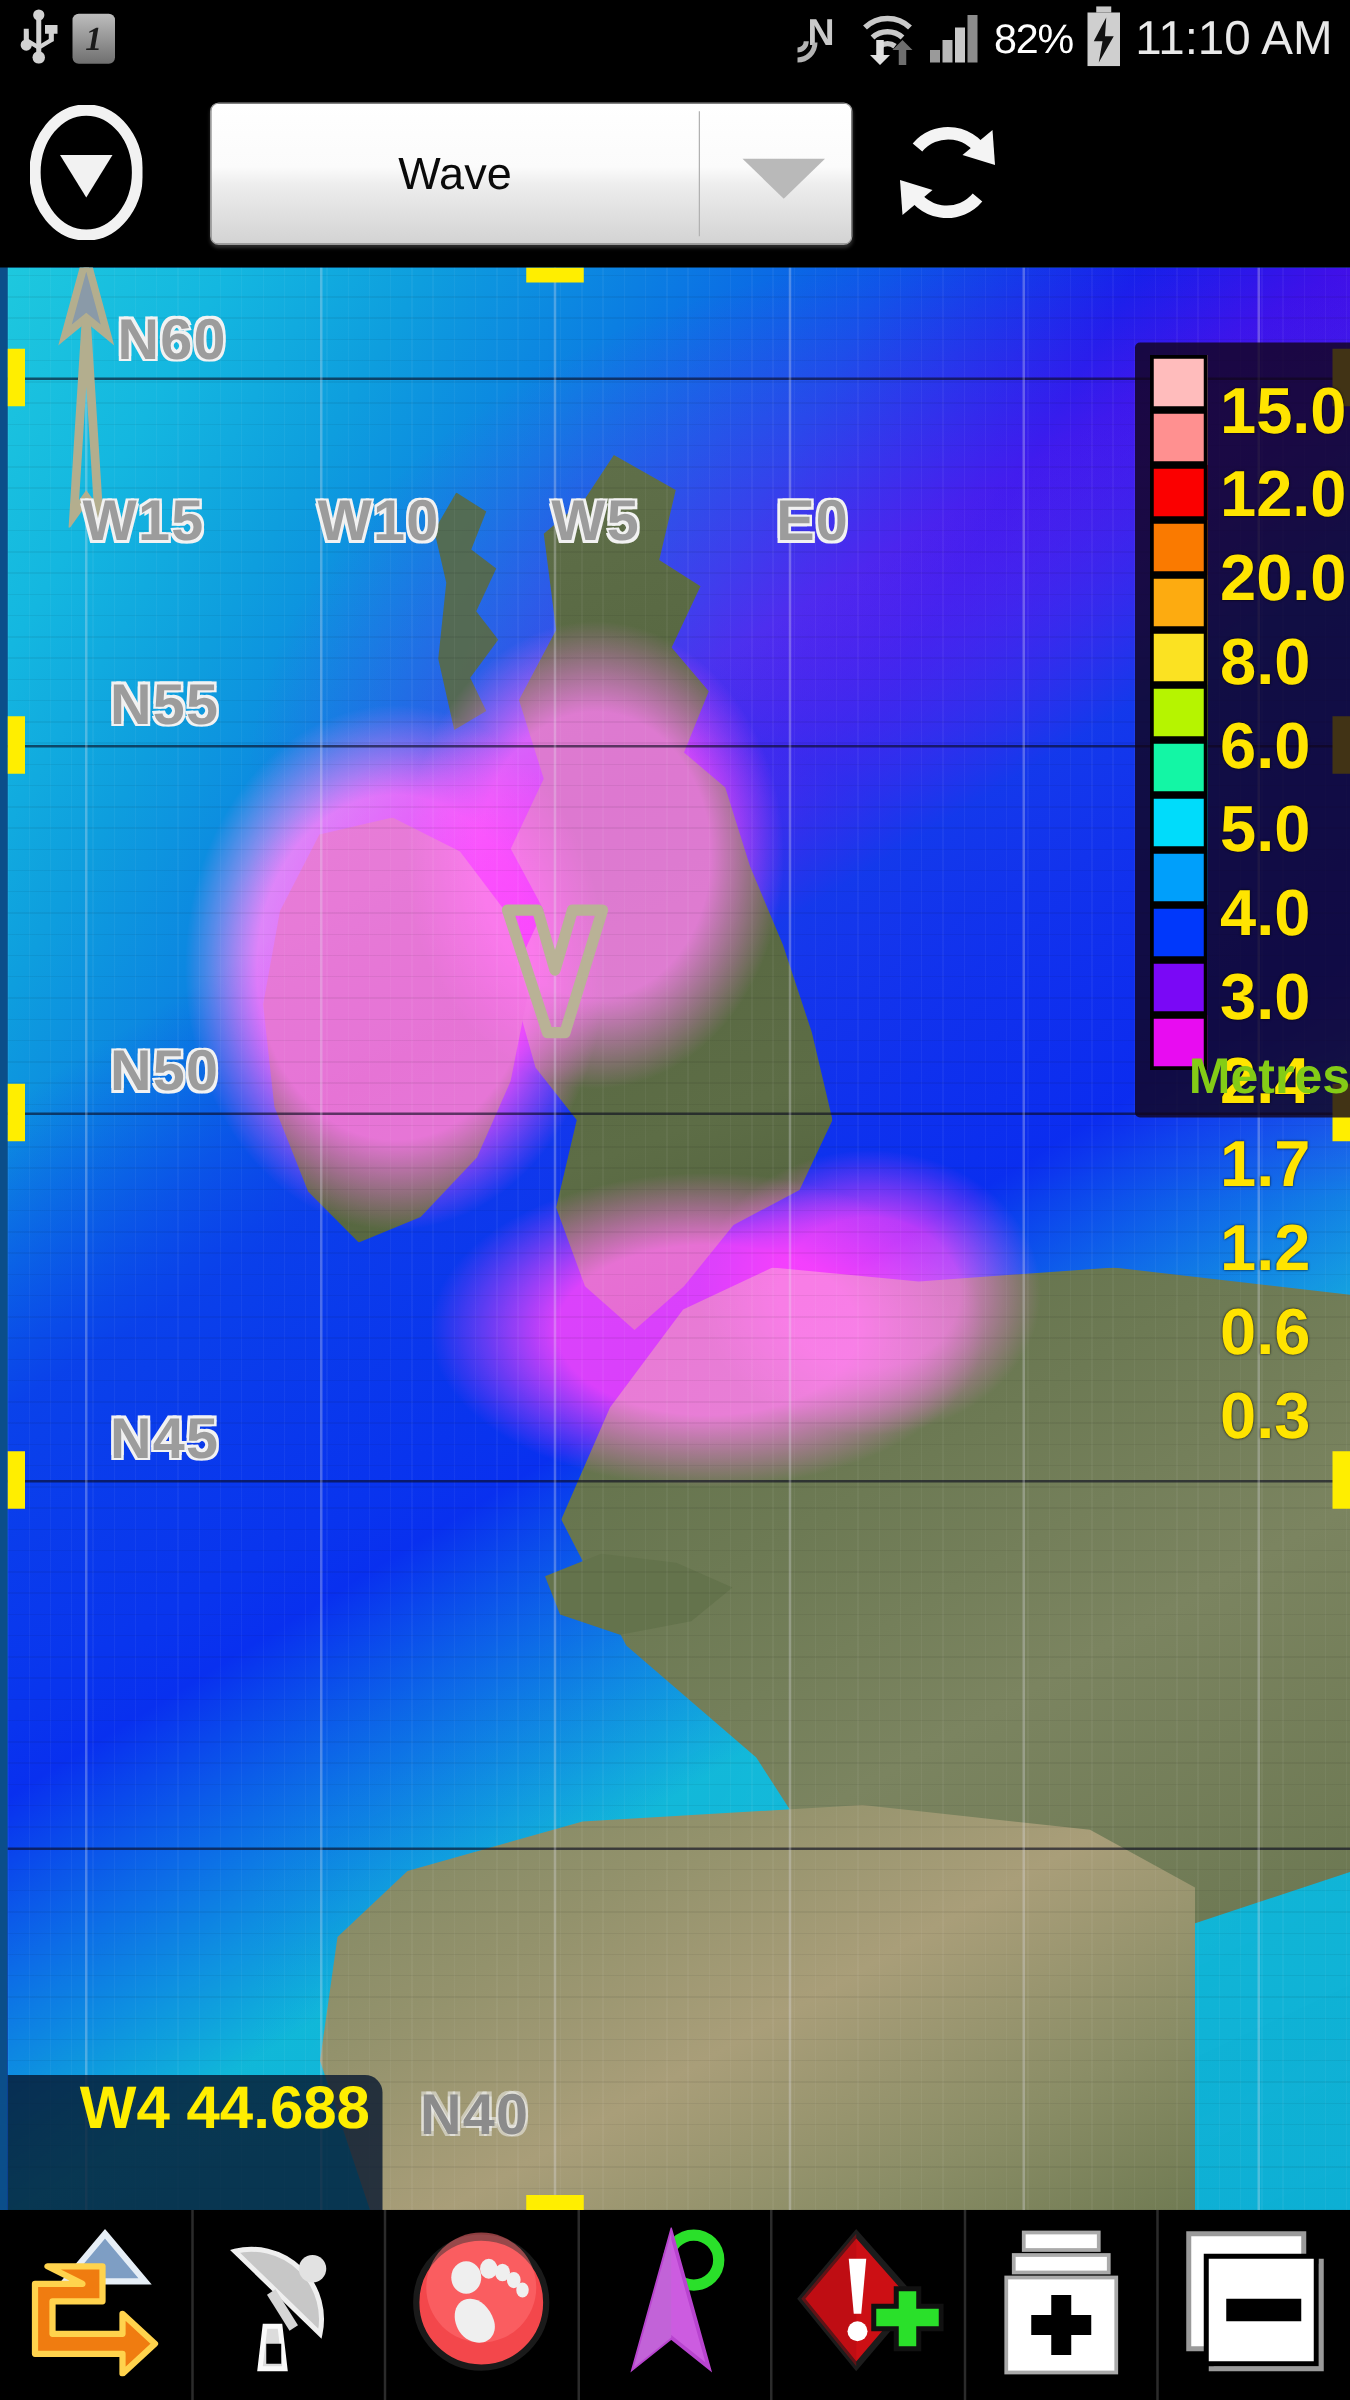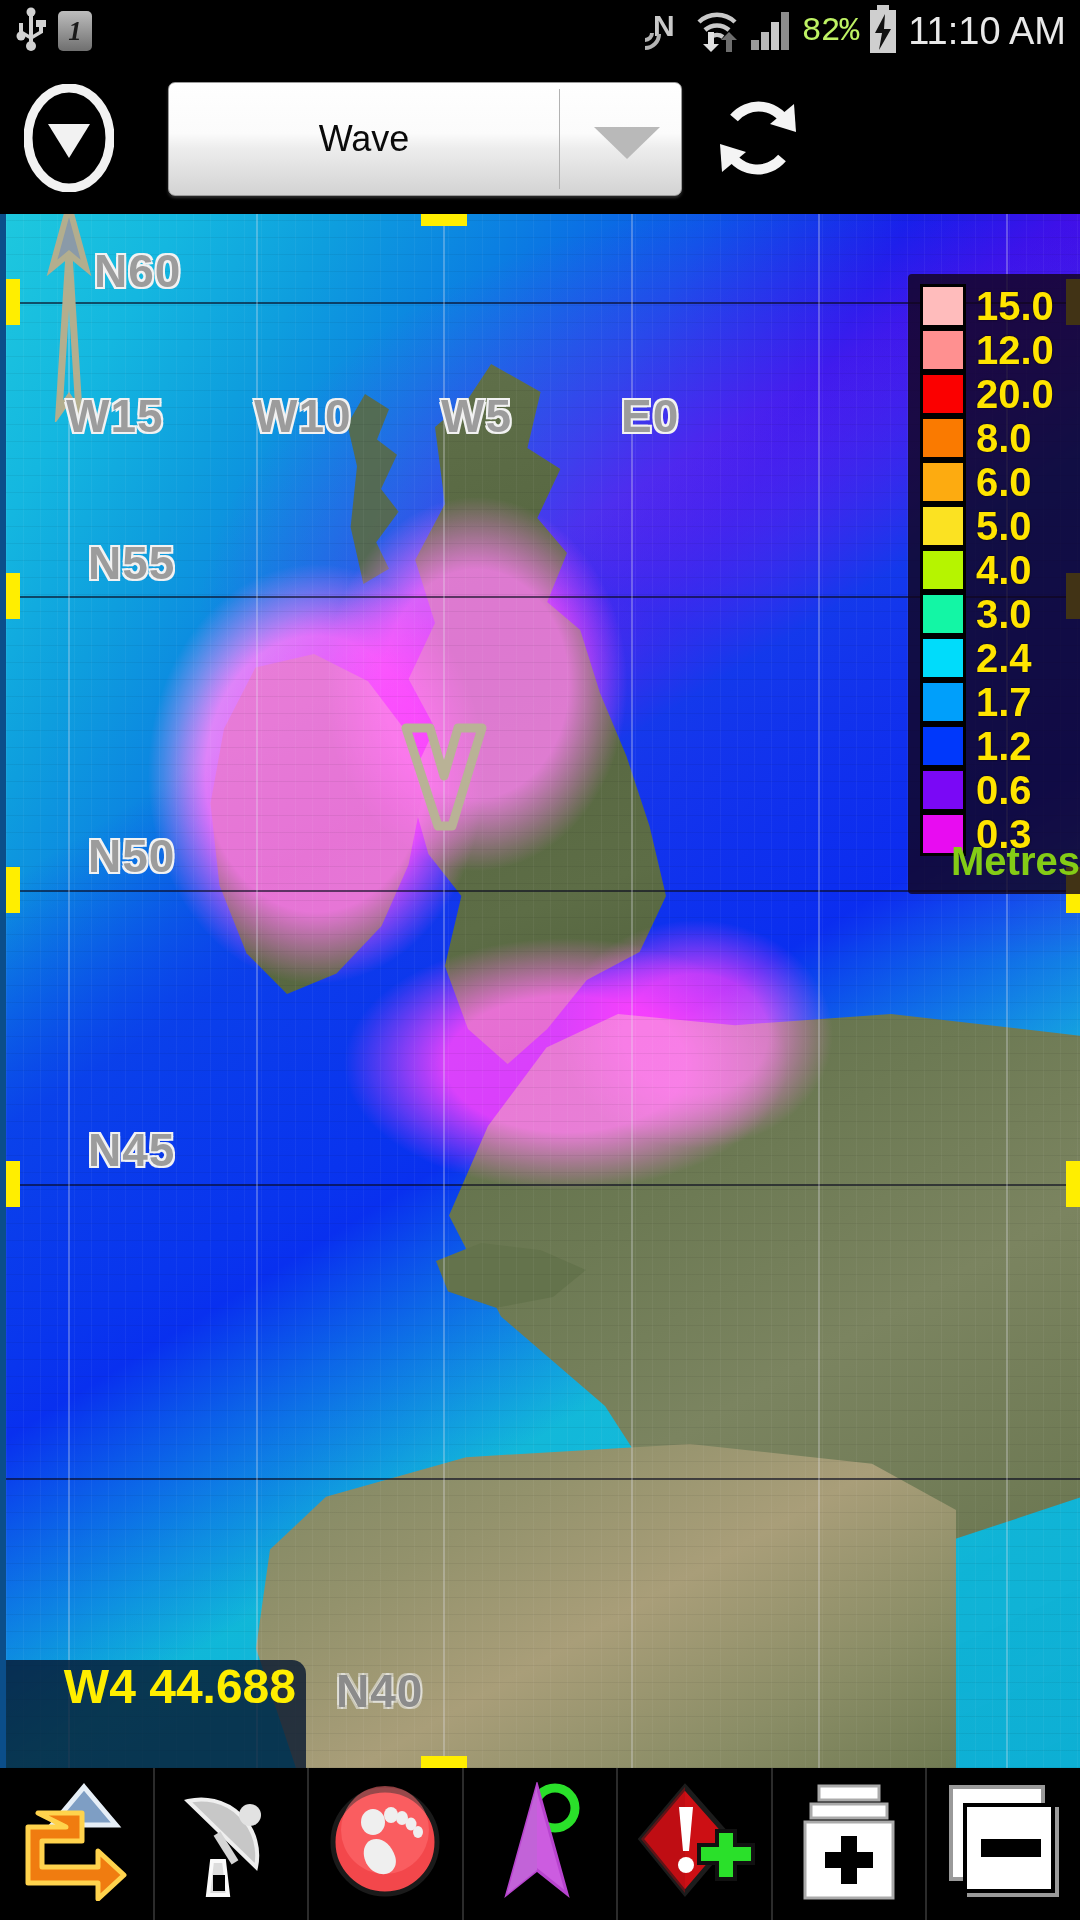"82%" #battery-pct { color: #bef264 -> #ffffff; font-family: Liberation Mono, monospace -> Liberation Sans, sans-serif }
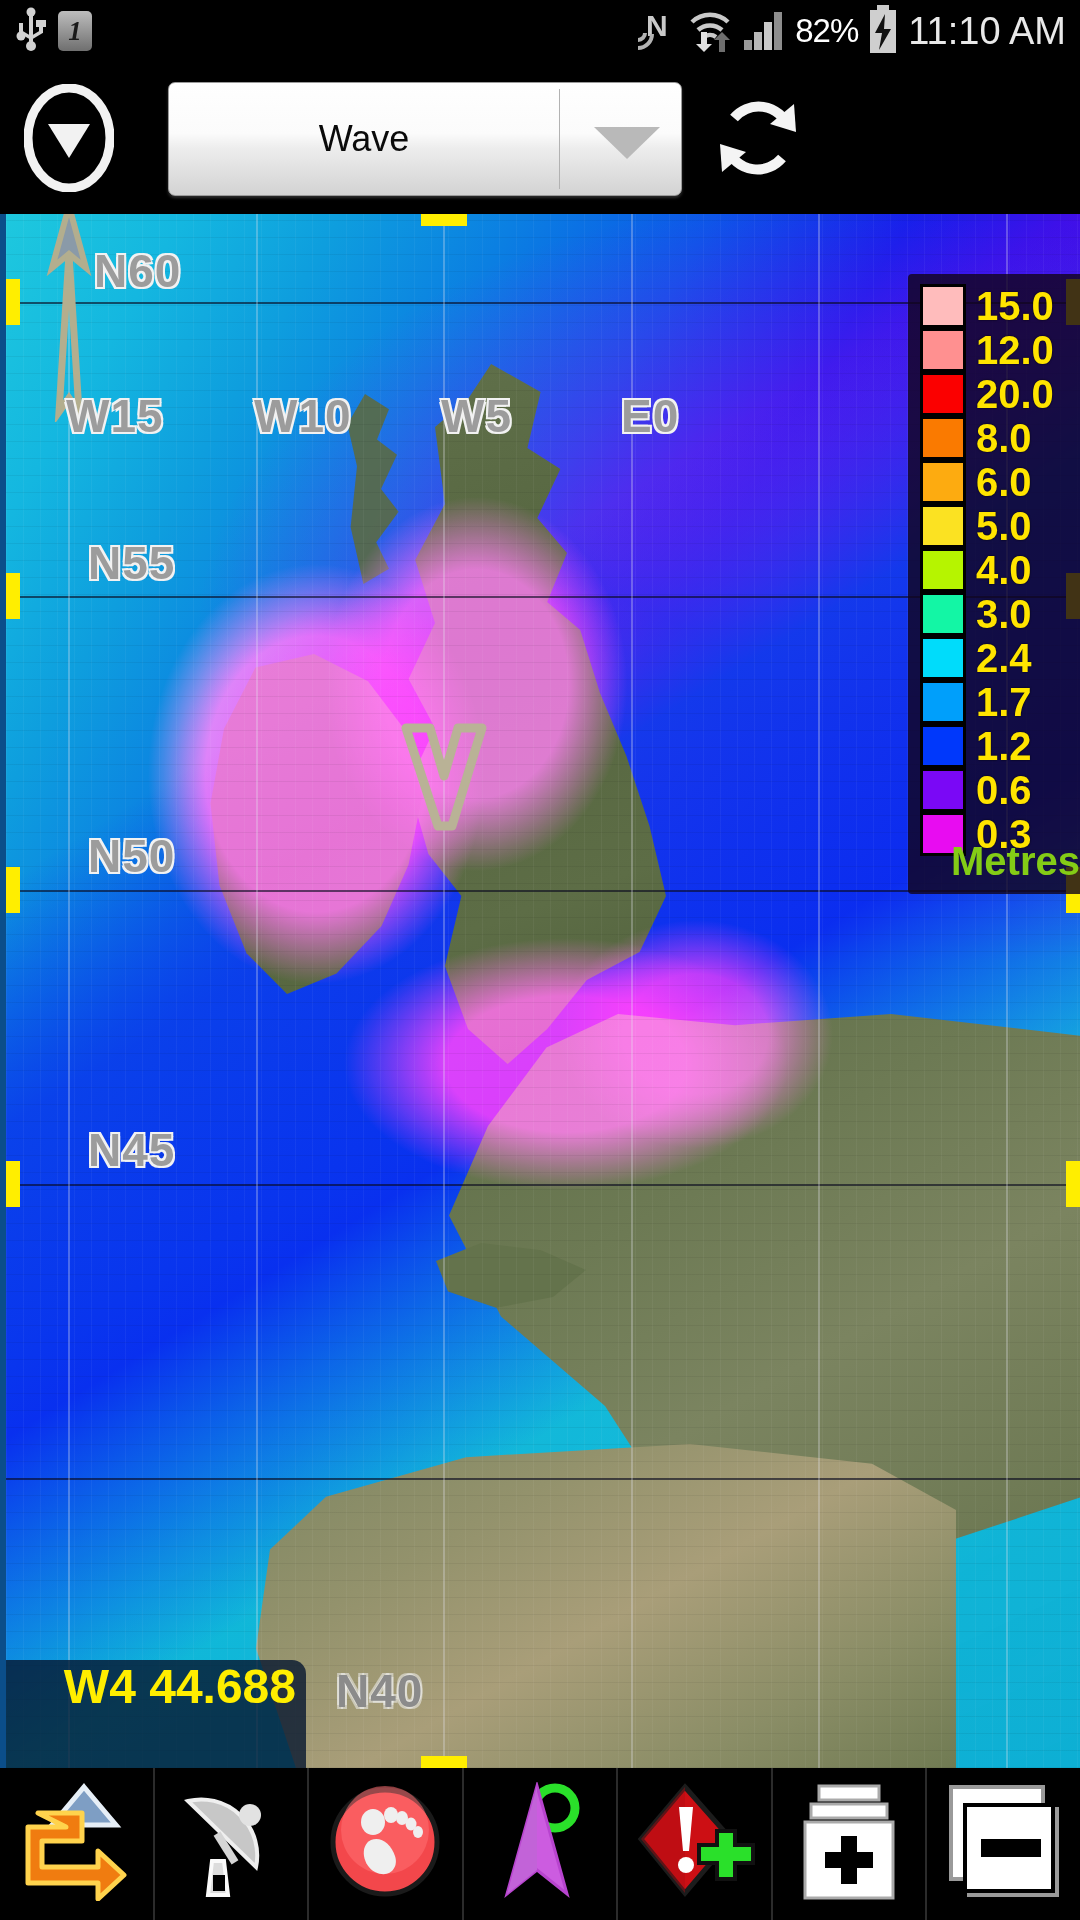"15.0" .legval { font-size: 40px -> 52px; margin-top: none -> 23px }
